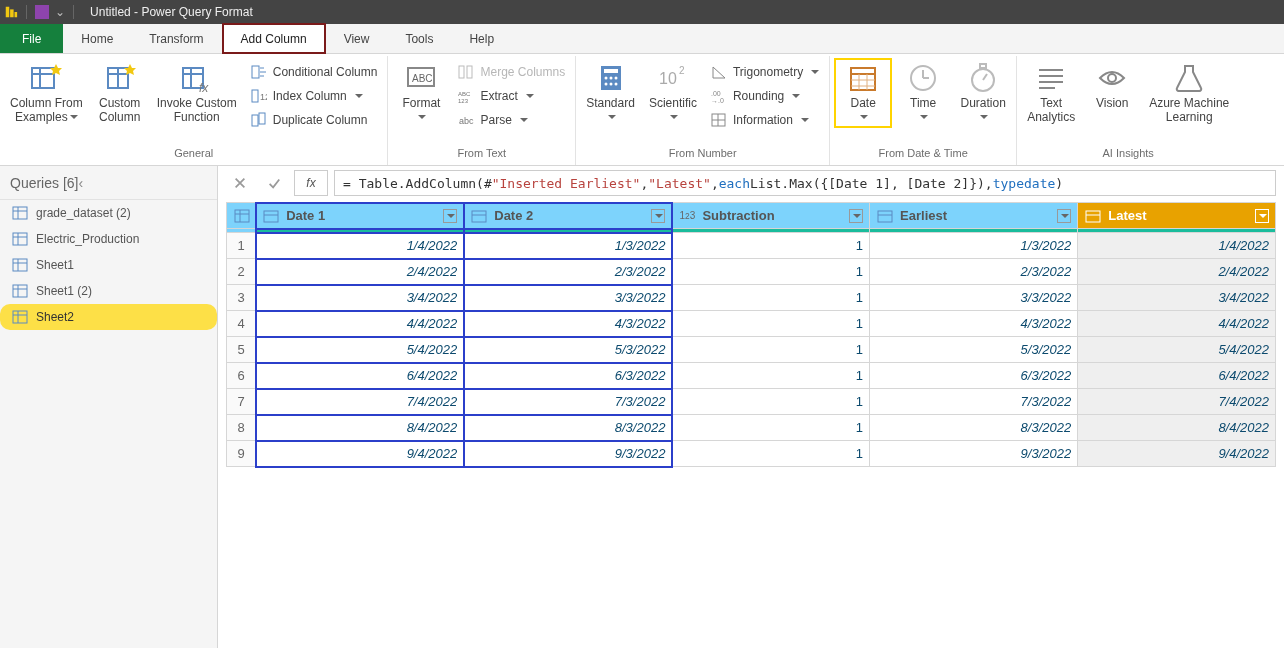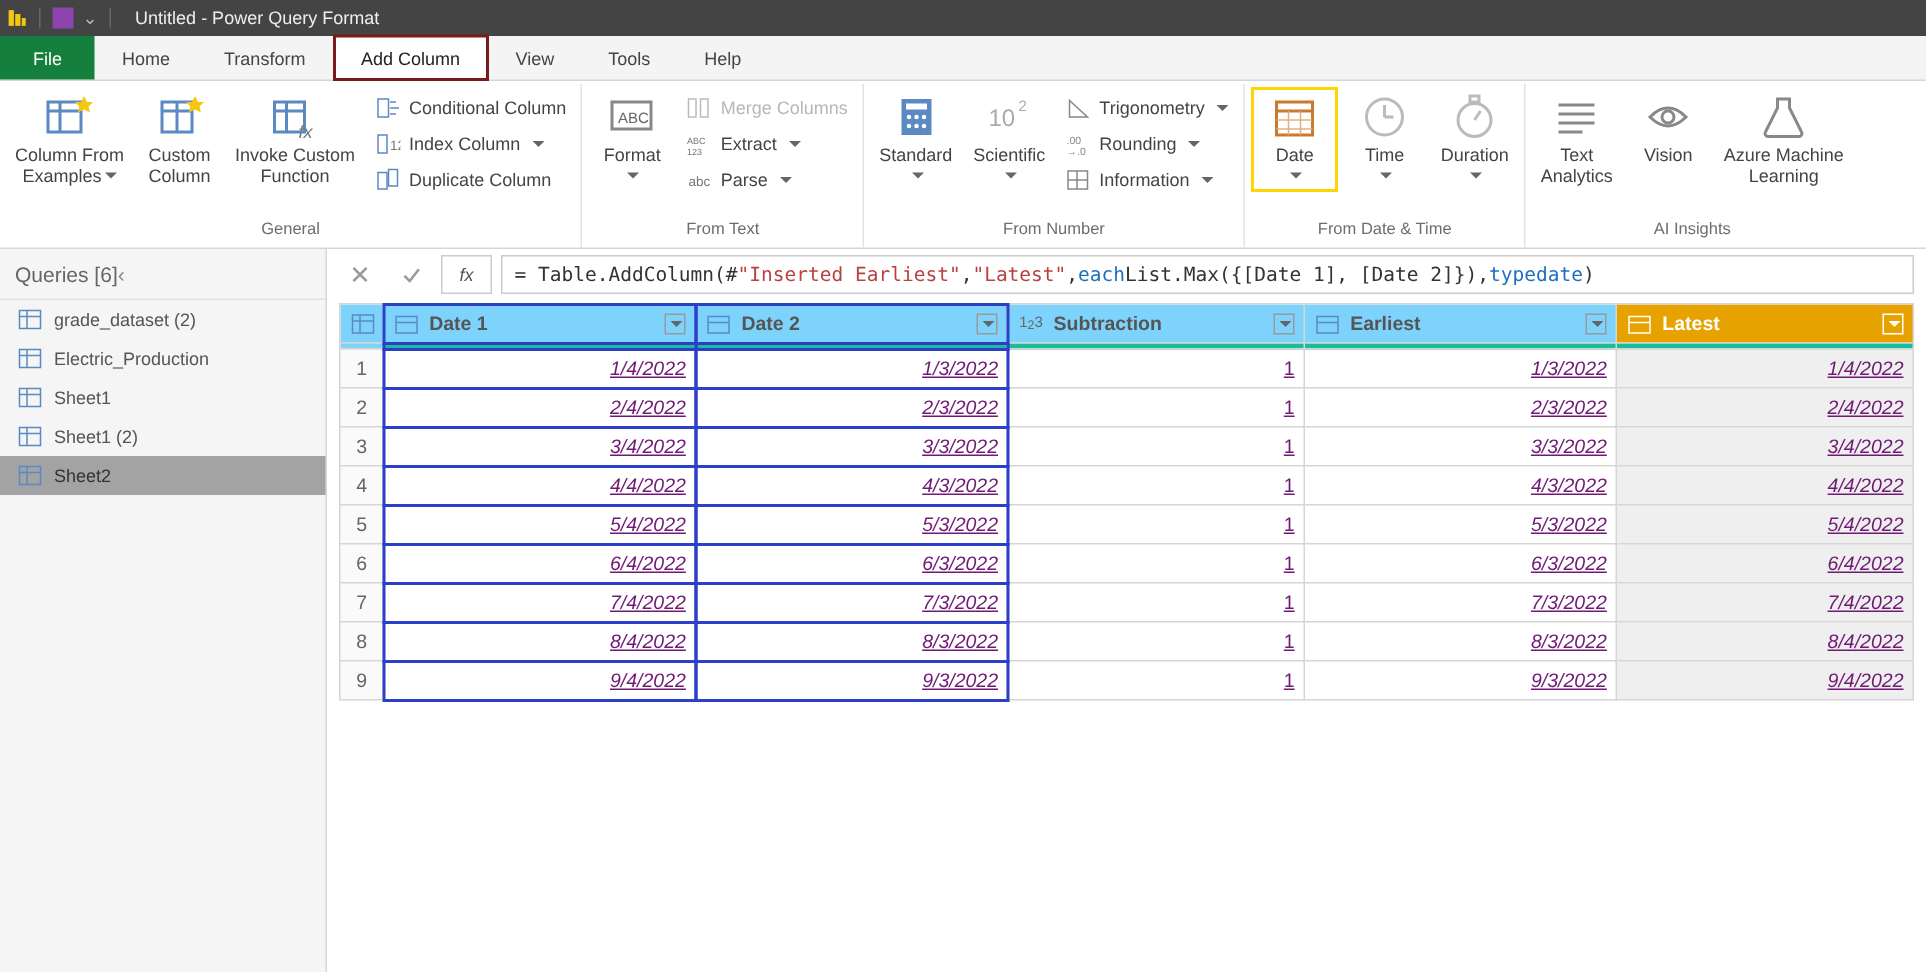"1/4/2022" .grid td.data { color: #701a75 -> #0c4a6e; text-decoration: underline -> none }
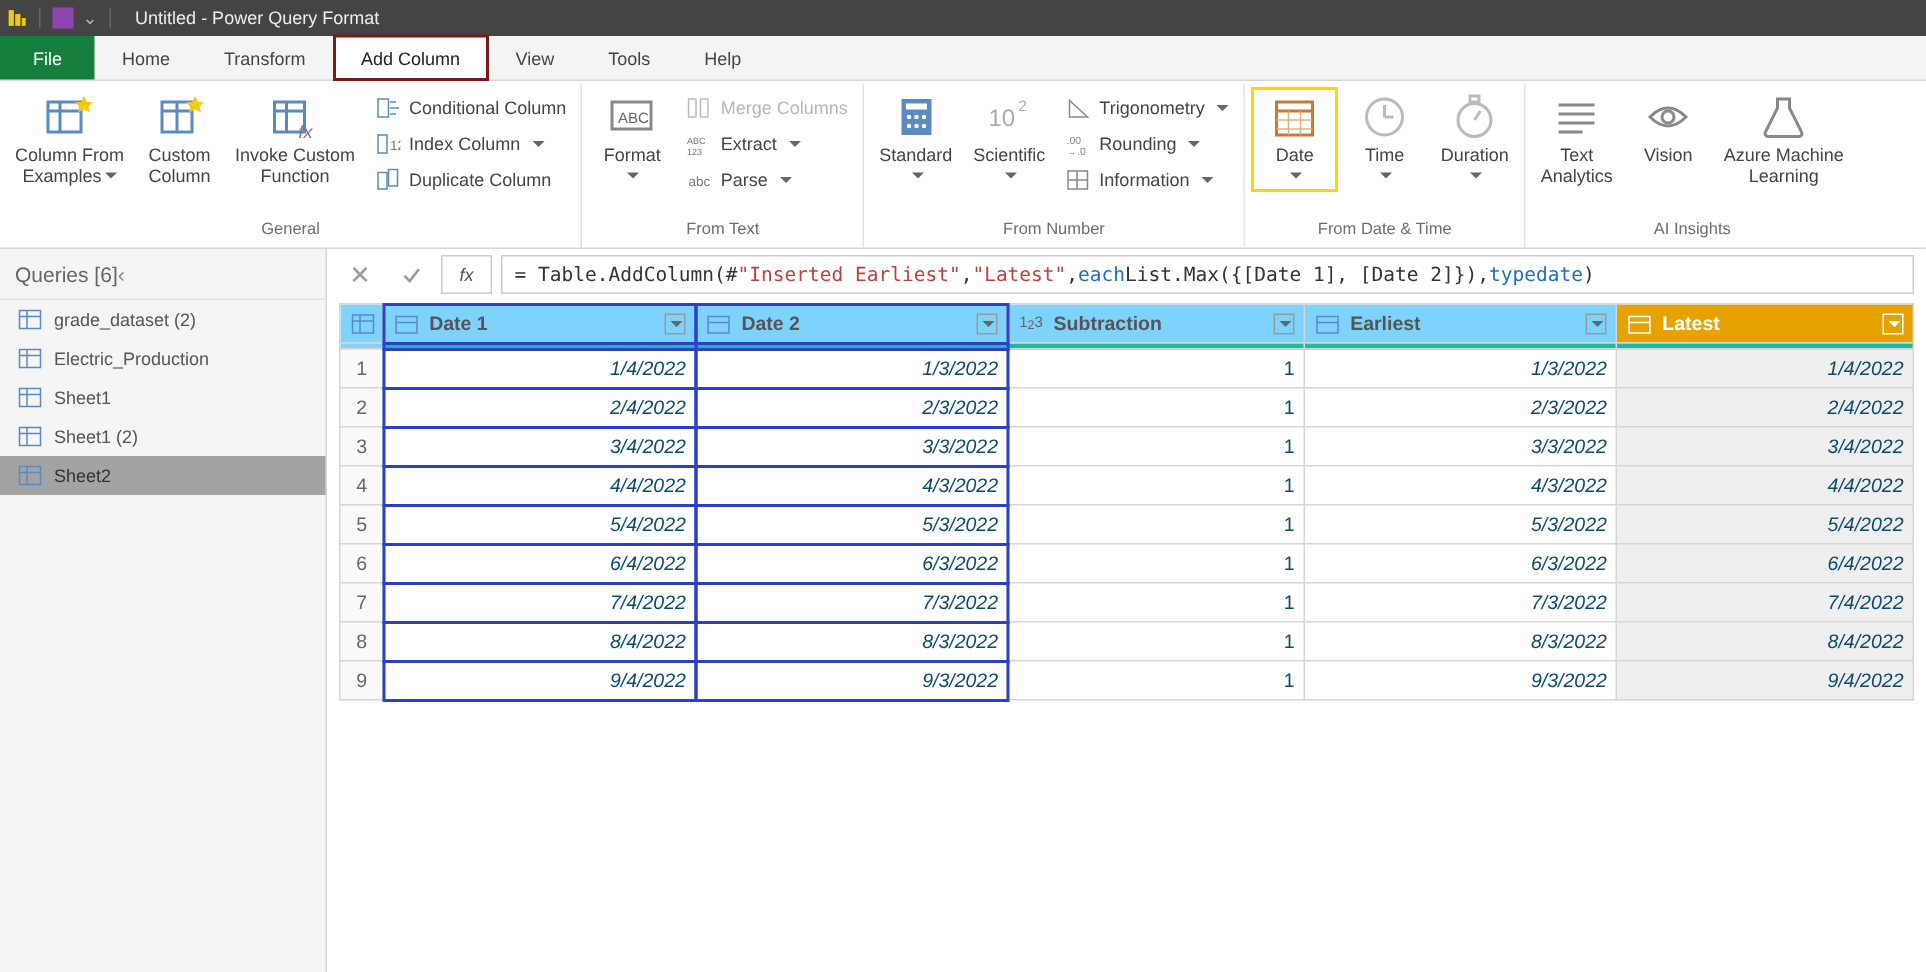"Sheet2" .q-item.sel { background: #a3a3a3 -> #fde047; border-radius: none -> 10px }
